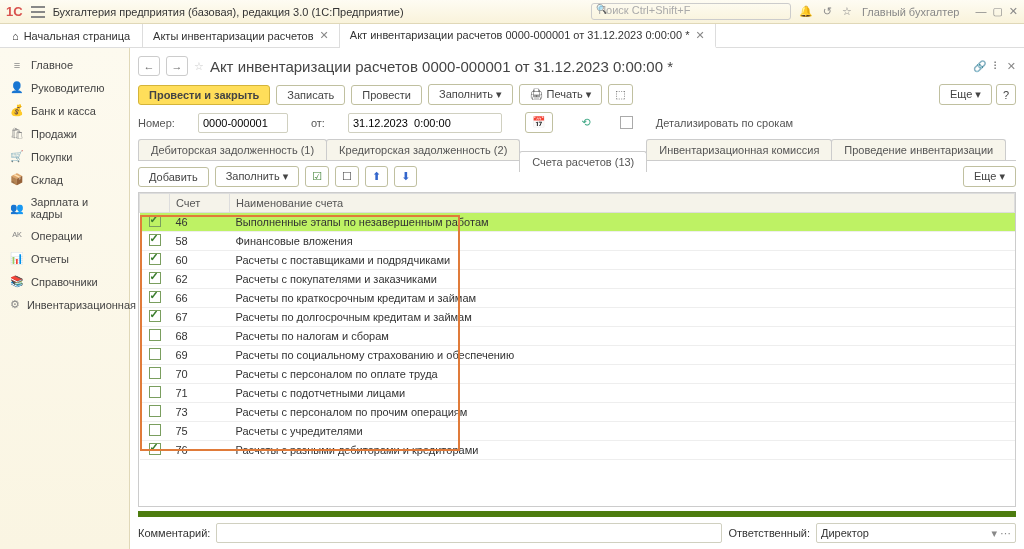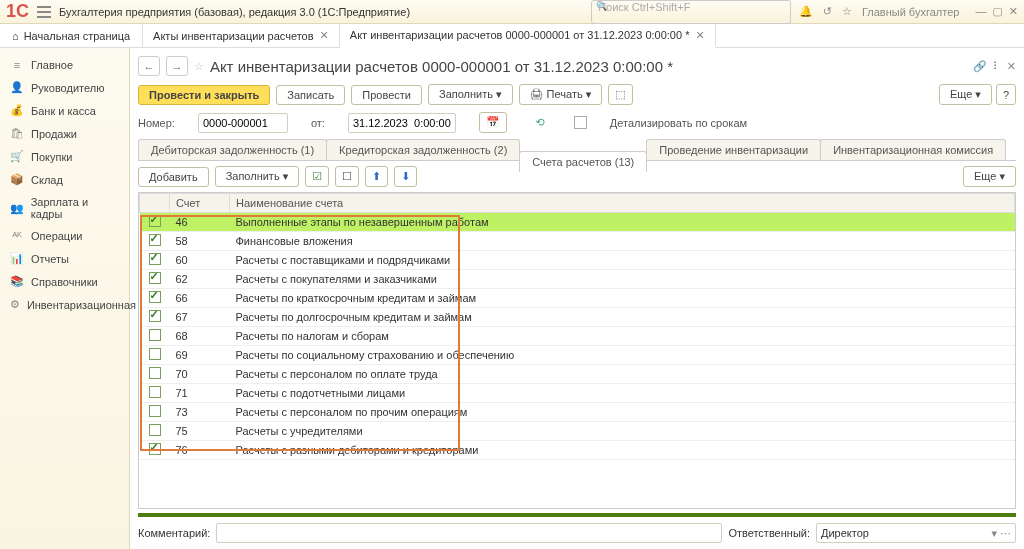"1C" .logo { font-size: 18px -> 13px }
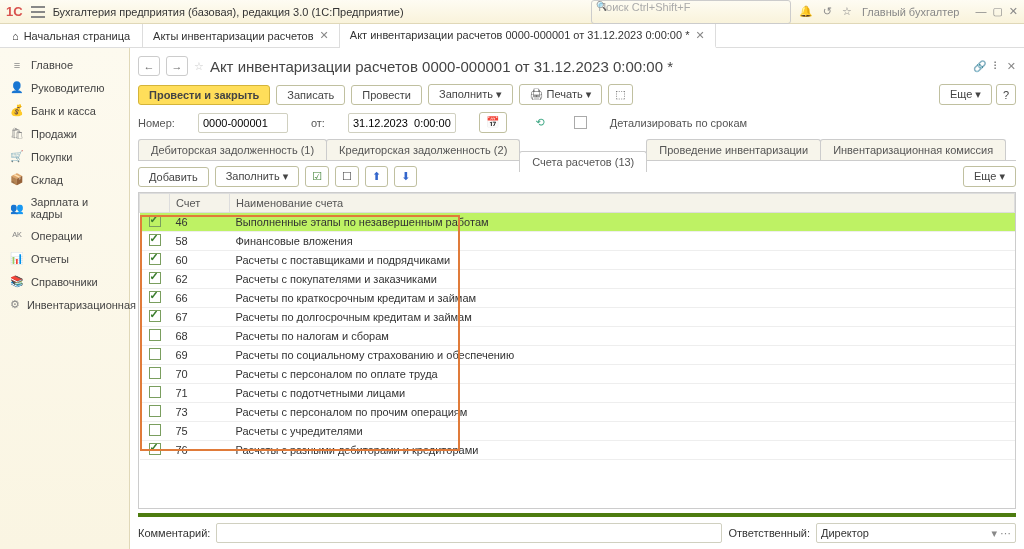"Поиск Ctrl+Shift+F" .search { height: 24px -> 17px }
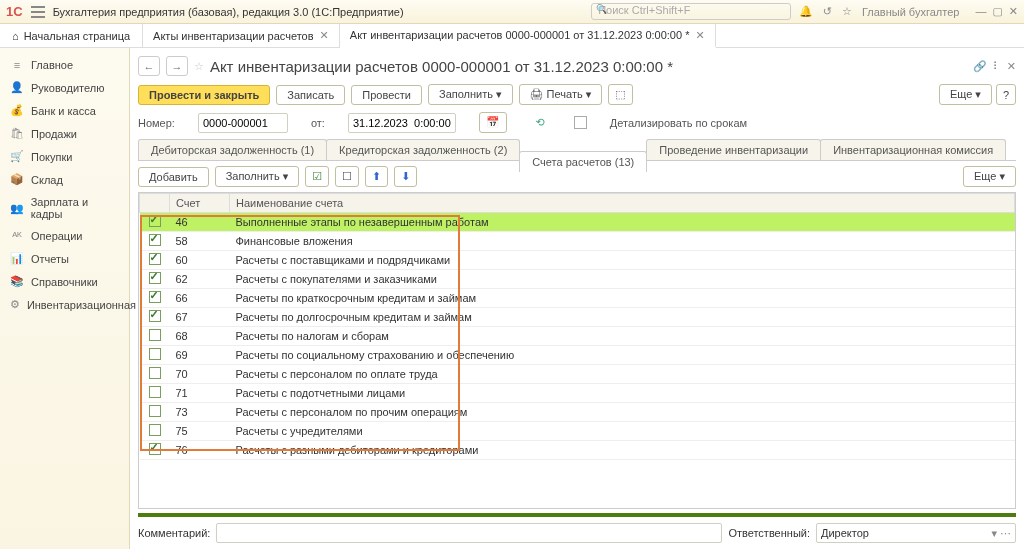"31.12.2023 0:00:00" input.input { width: 108px -> 154px }
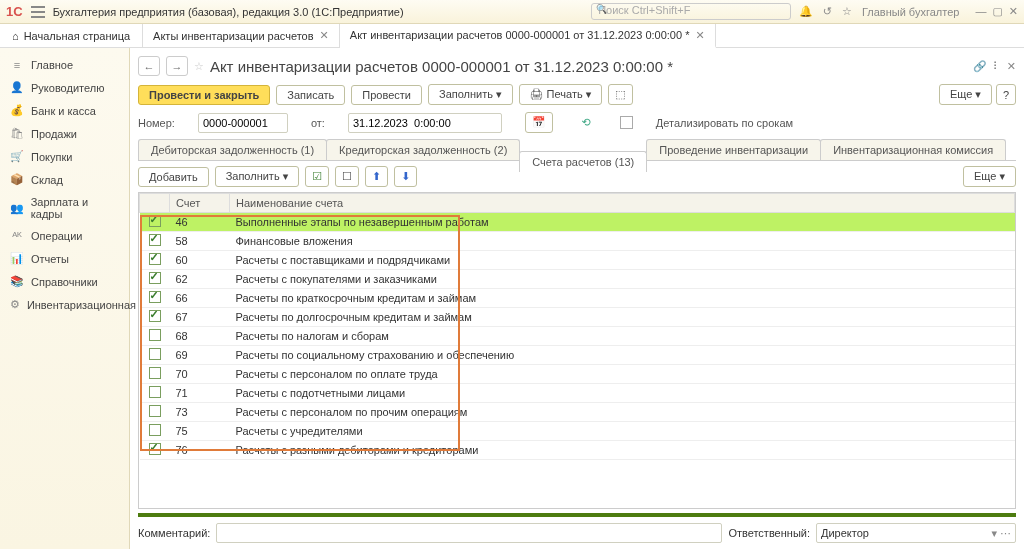"Проведение инвентаризации" div.tab { order: before "Инвентаризационная комиссия" -> after "Инвентаризационная комиссия" }
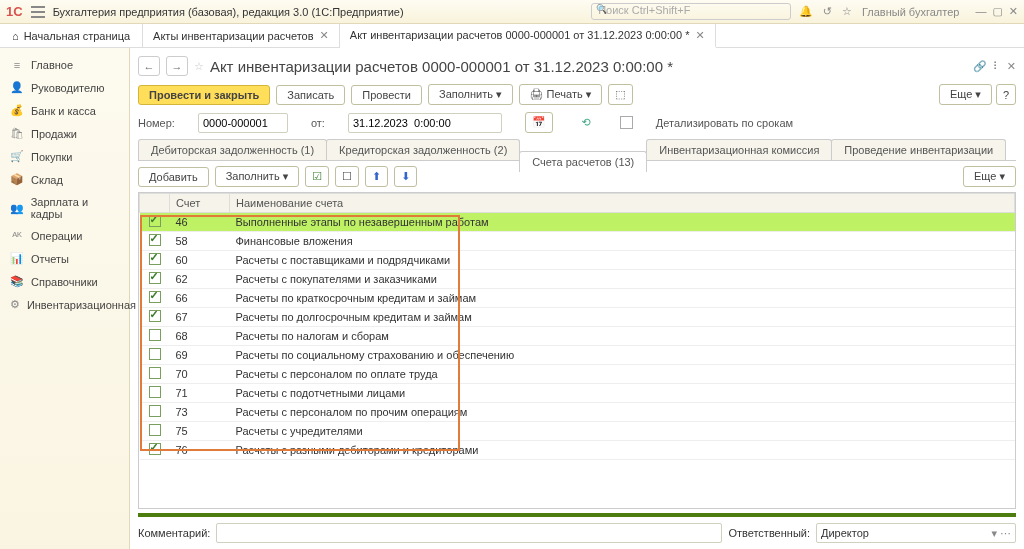"Комментарий:" .footer { border-top: 4px solid #4d7c0f -> 6px solid #4d7c0f }
